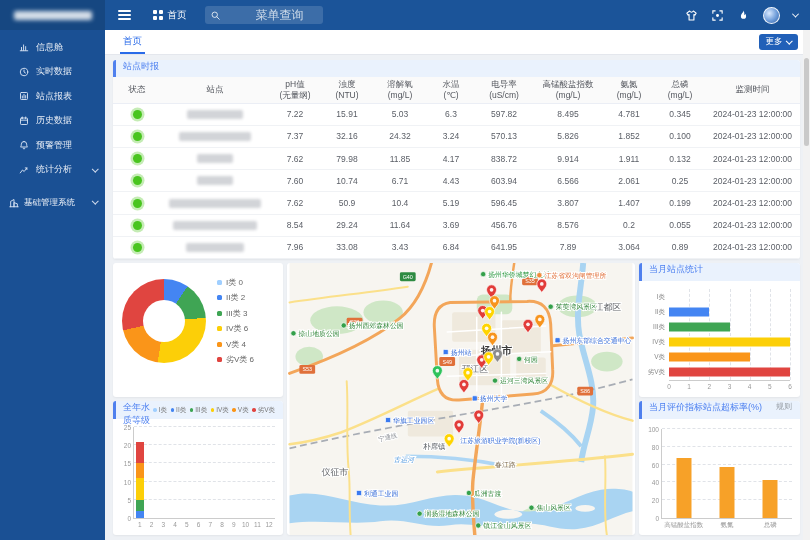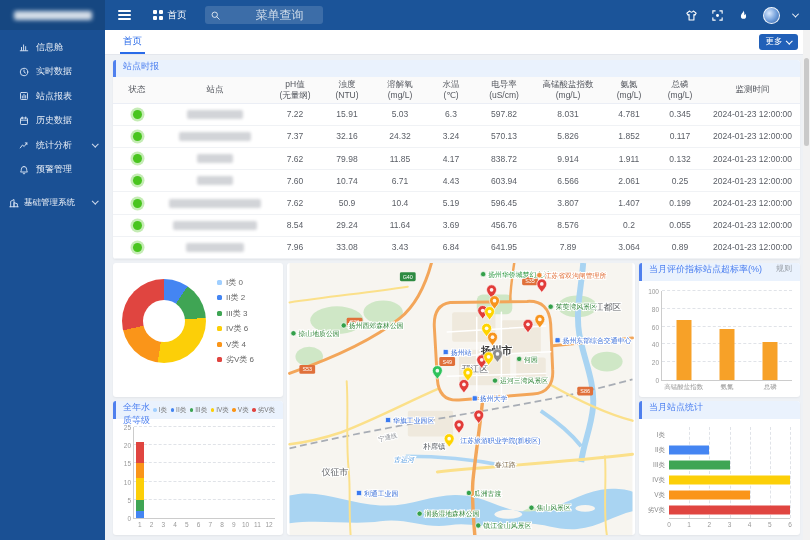"8.031" td { text: 8.031 -> 8.495 }
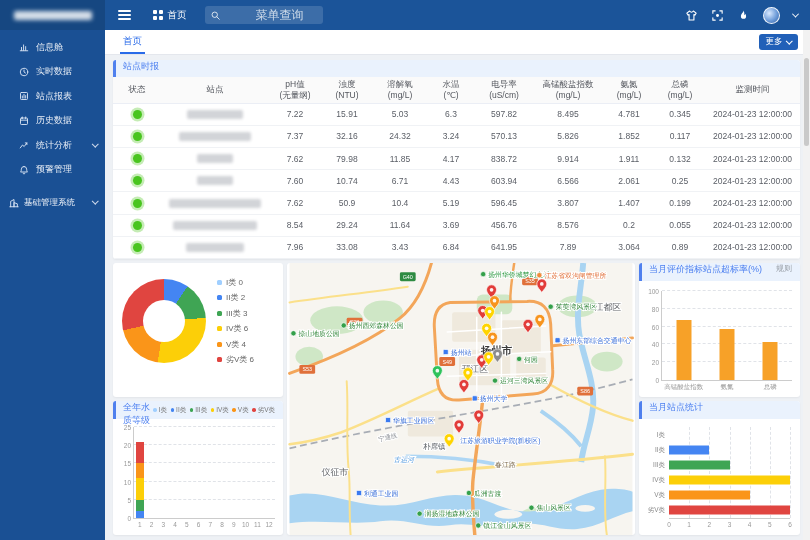"0.117" td { text: 0.117 -> 0.100 }
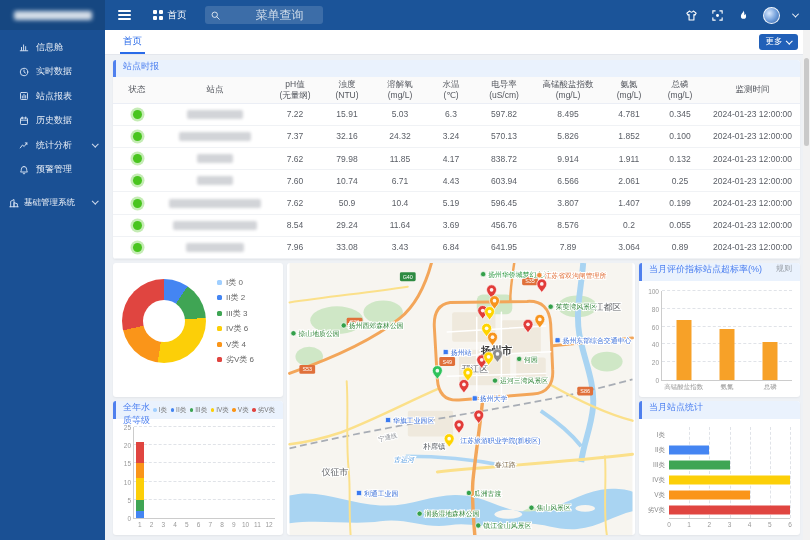"统计分析" div.sub-item { order: before "预警管理" -> after "预警管理" }
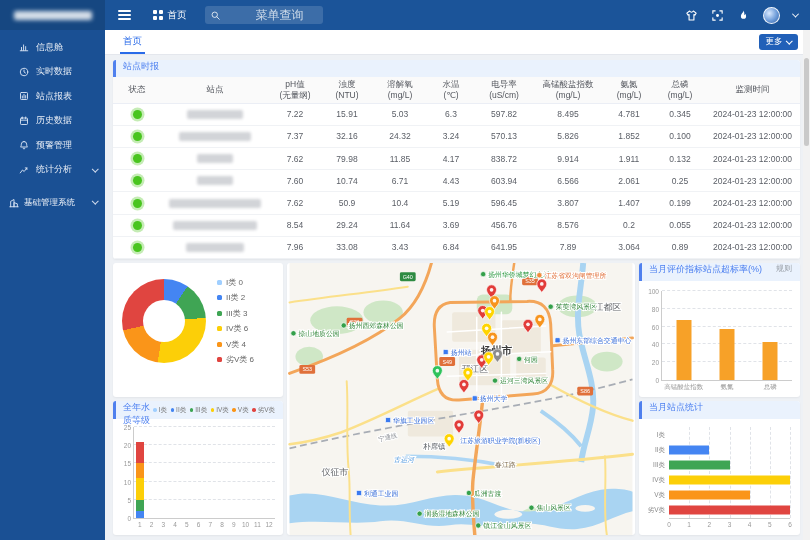"当月评价指标站点超标率(%)" section.panel { order: before "当月站点统计" -> after "当月站点统计" }
